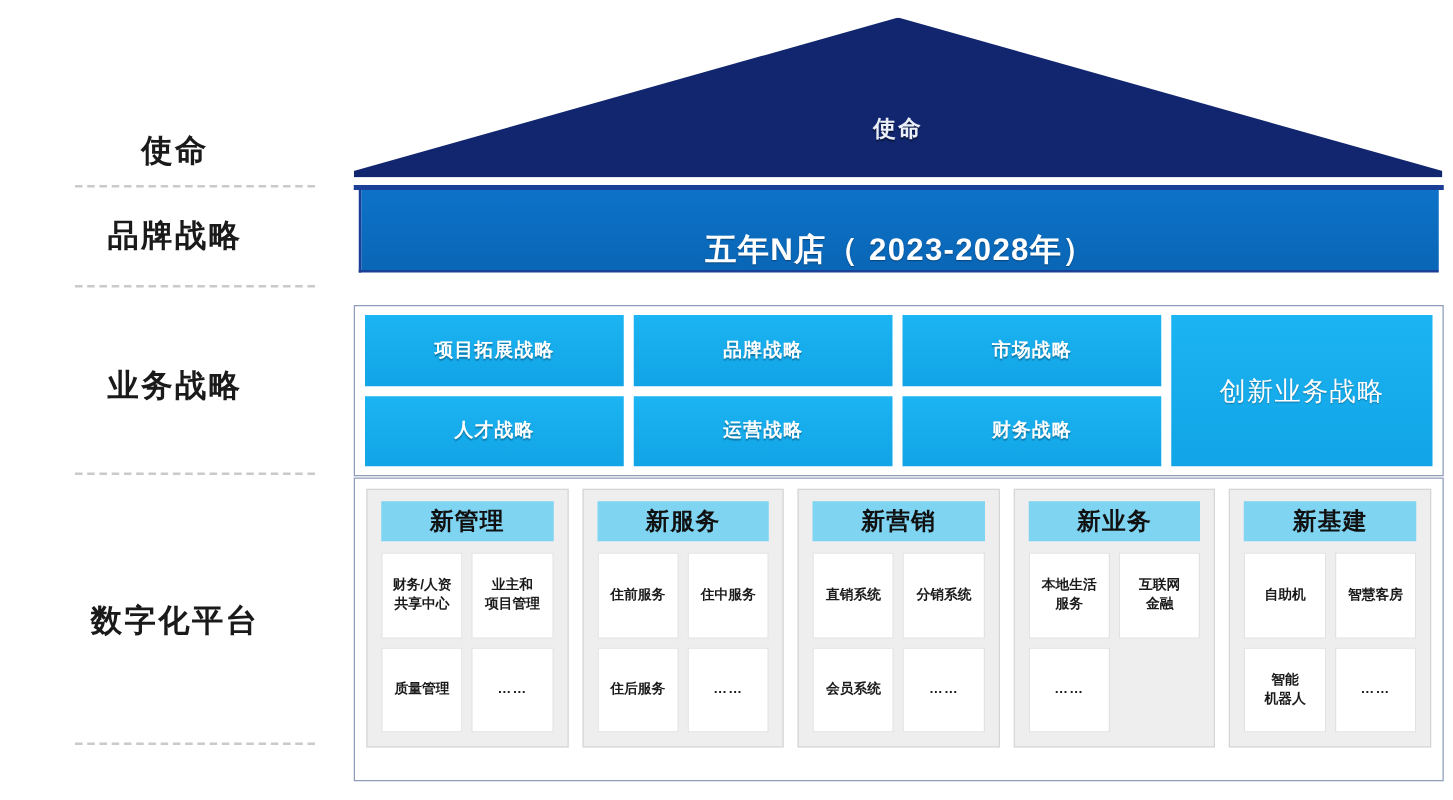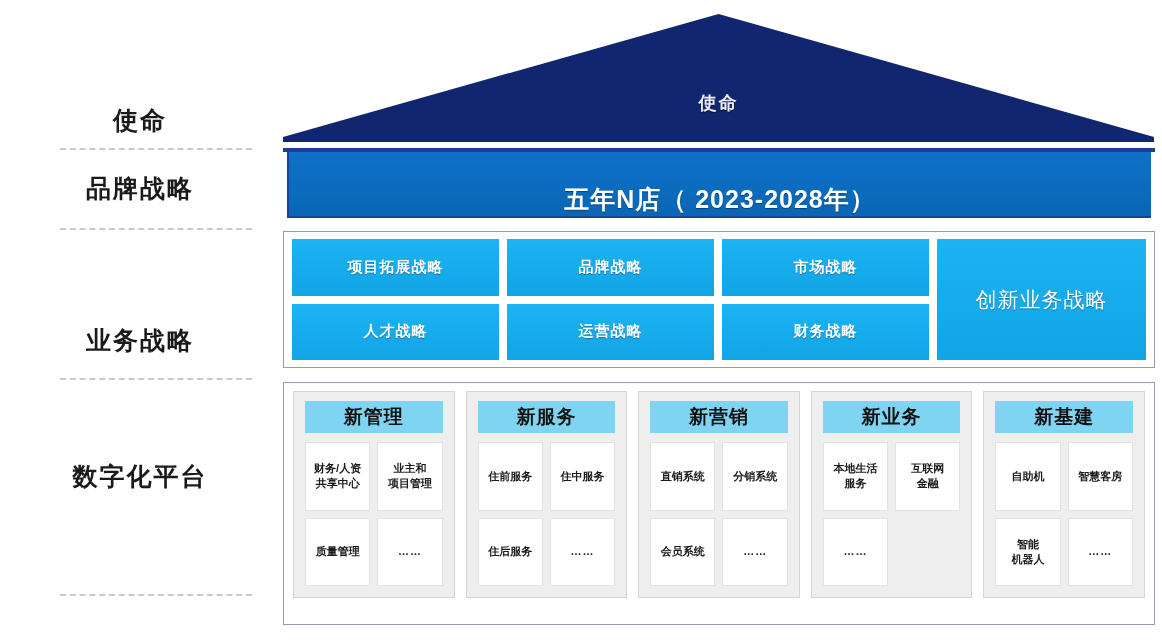"项目拓展战略" .biz-panel { top: 231px -> 244px }
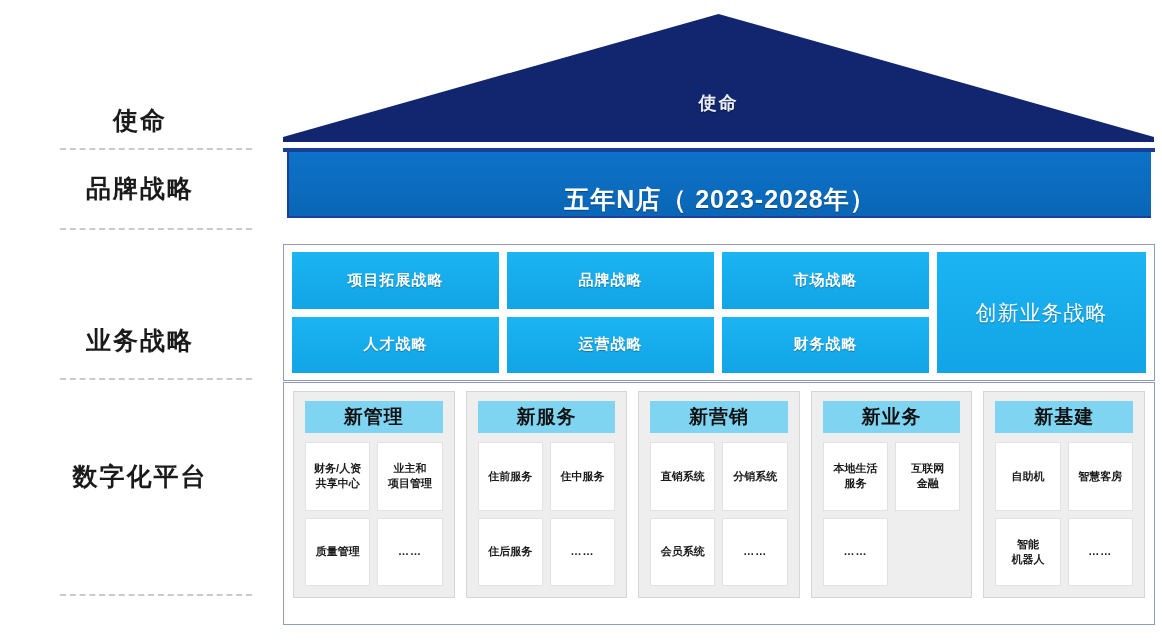"业务战略" .row-label.biz { margin-top: 32px -> none }
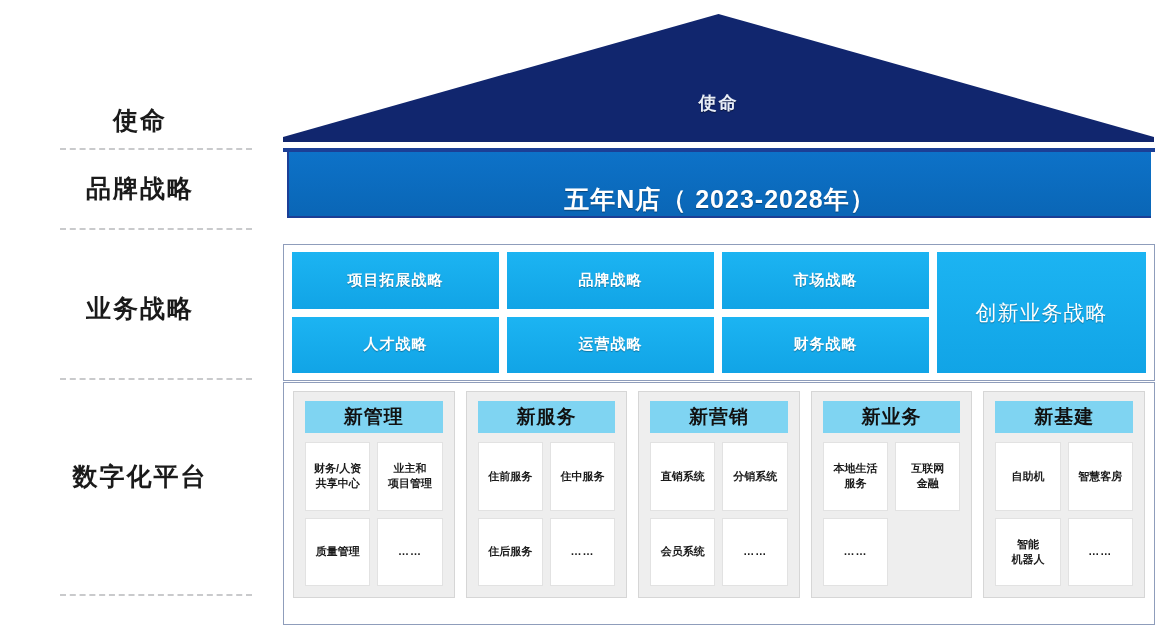"数字化平台" .row-label.plat { top: 460px -> 480px }
